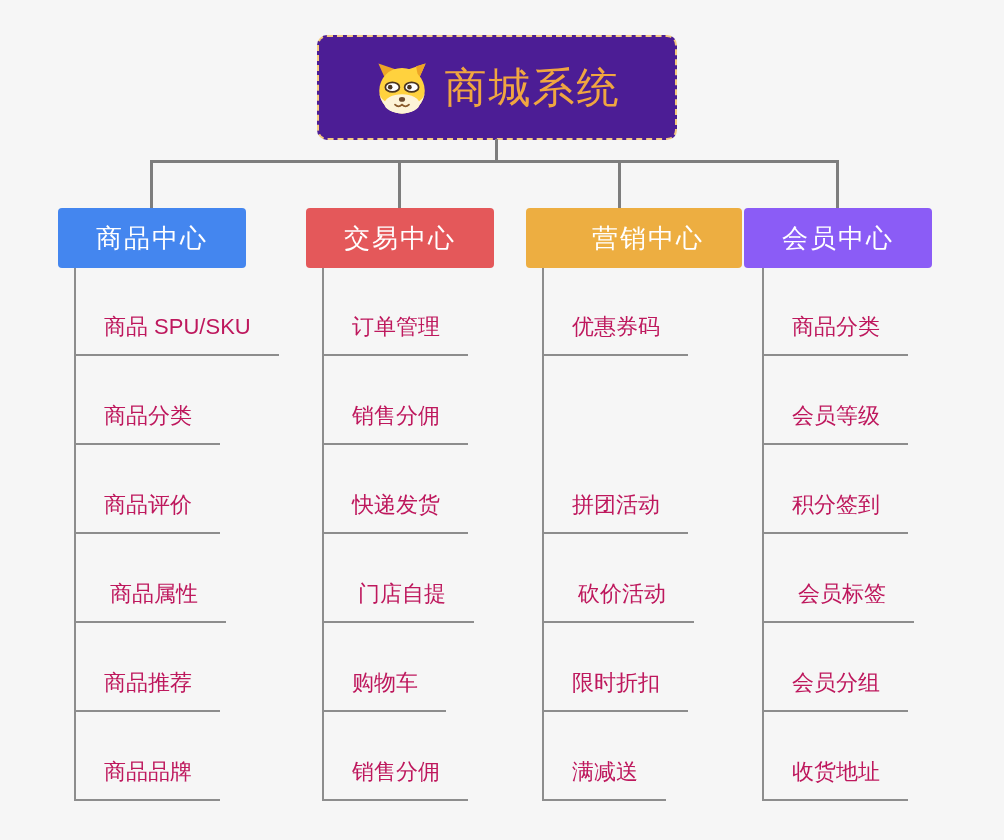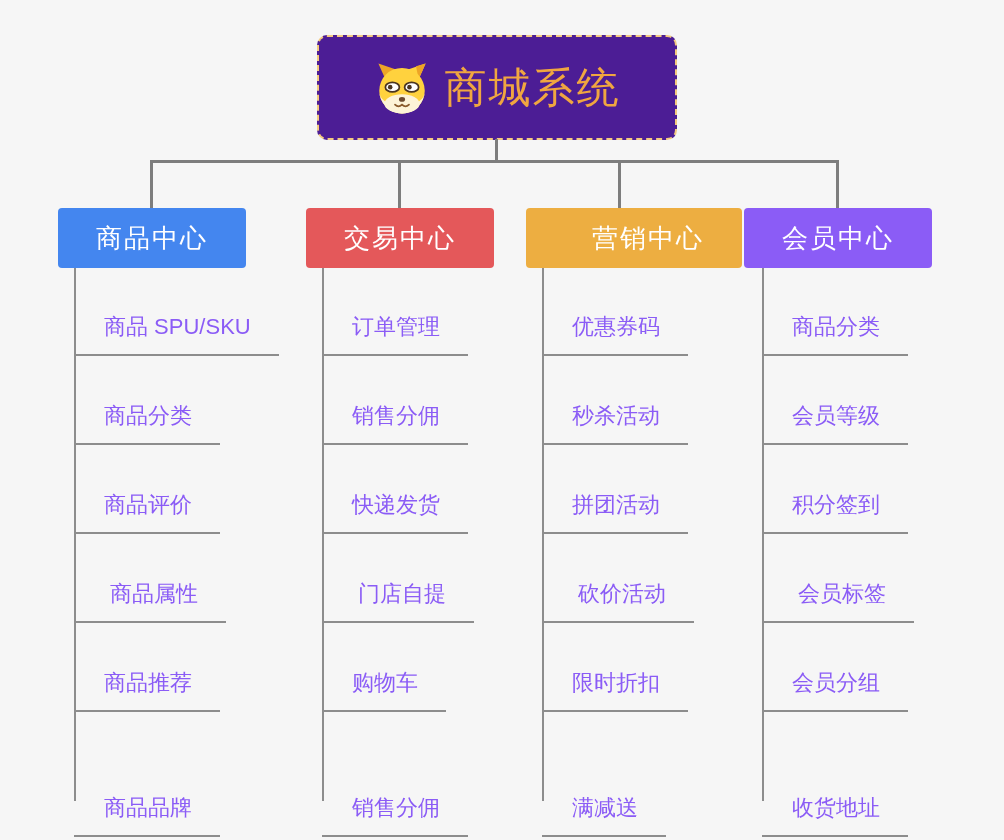"商品 SPU/SKU" .leaf { color: #8b5cf6 -> #be185d }
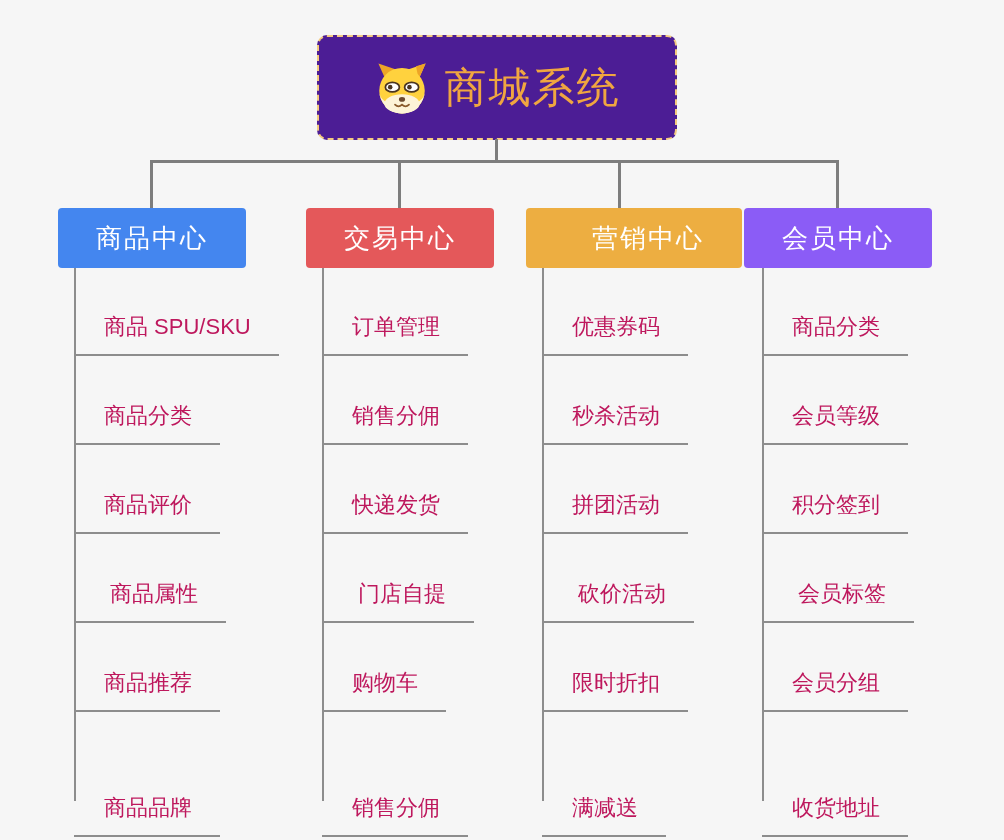"秒杀活动" div.leaf { html: <div>秒杀活动</div> -> none }
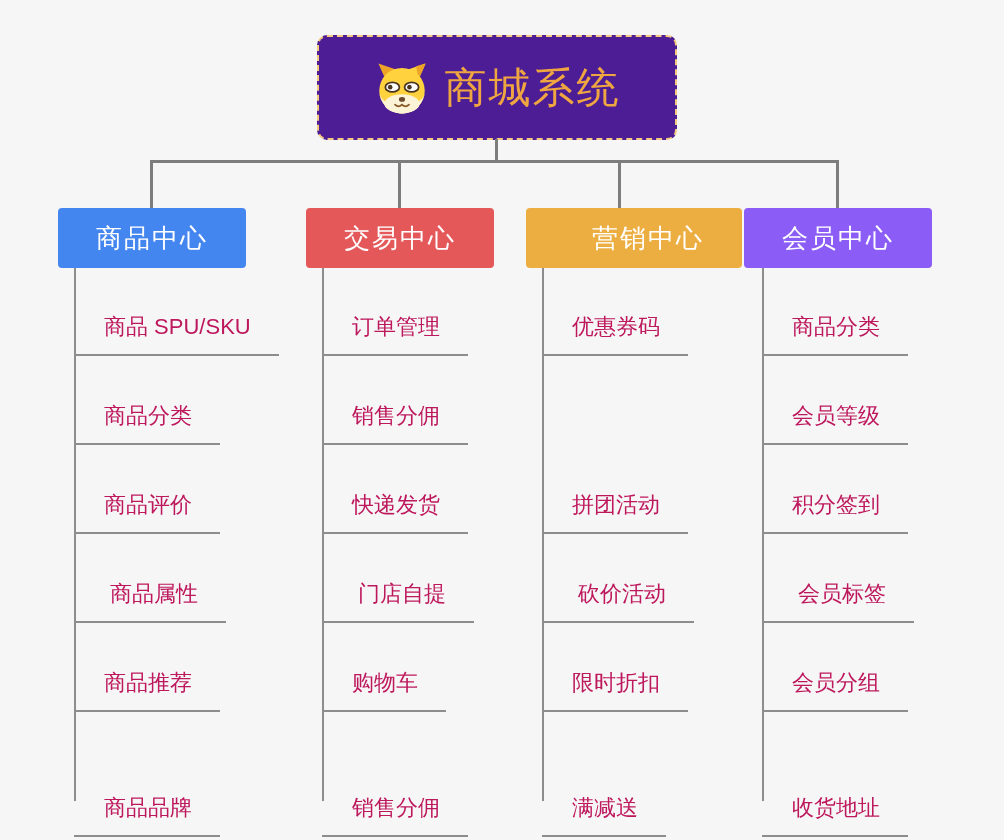"商品品牌" .r5 { margin-top: 36px -> none }
